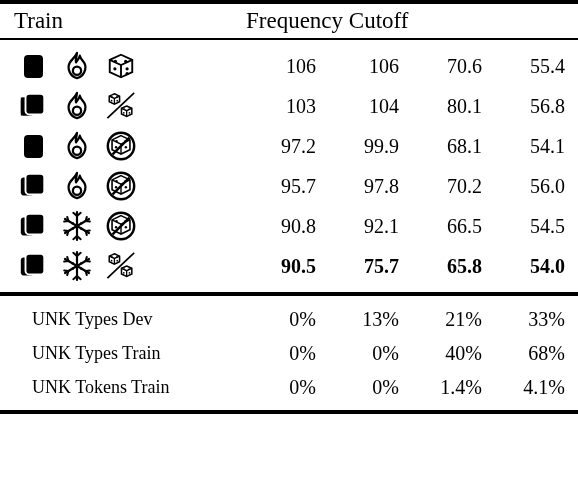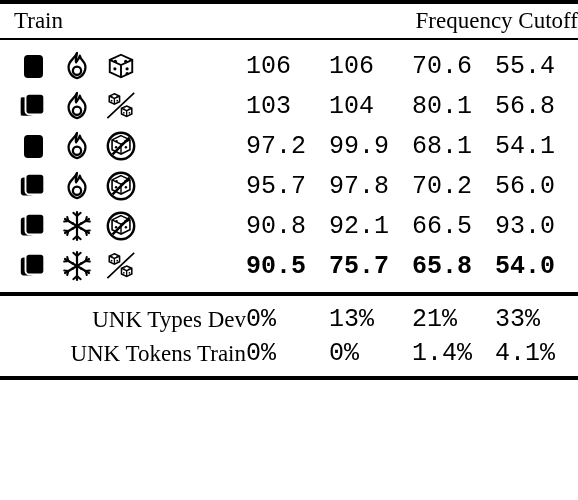"Frequency Cutoff" .hdr-span { text-align: right -> left }
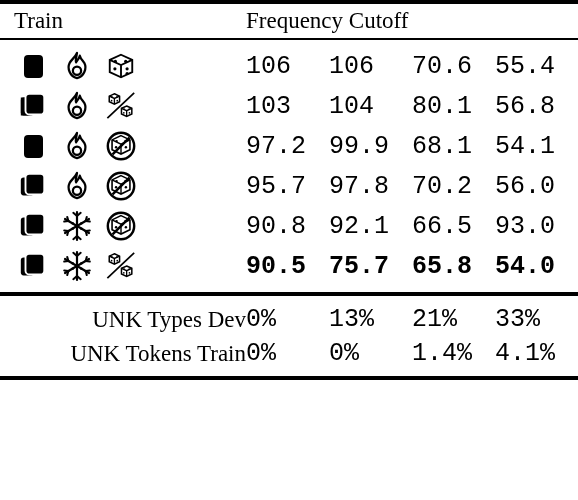"106" .num { font-family: Liberation Mono, monospace -> none; font-size: 25px -> 20px; text-align: none -> right }
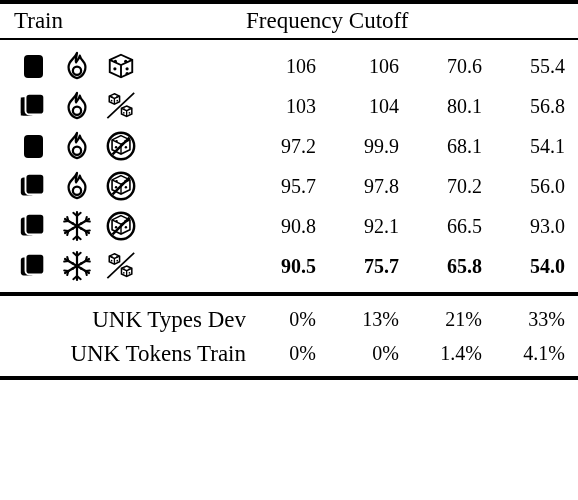"93.0" td.num { text: 93.0 -> 54.5 }
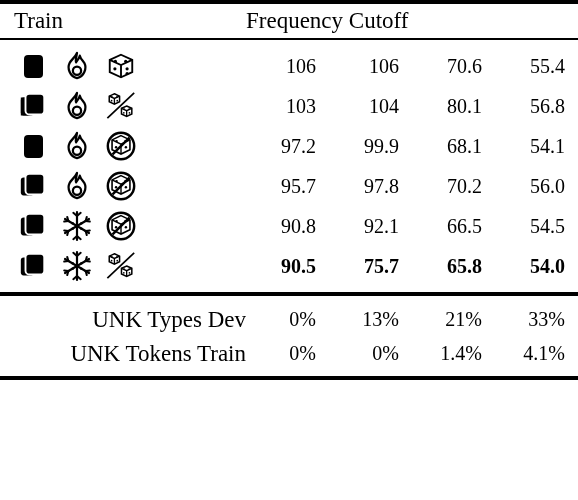"UNK Types Dev" .rowlabel-text { font-size: 23px -> 18px; padding-left: 12px -> 32px; text-align: right -> left }
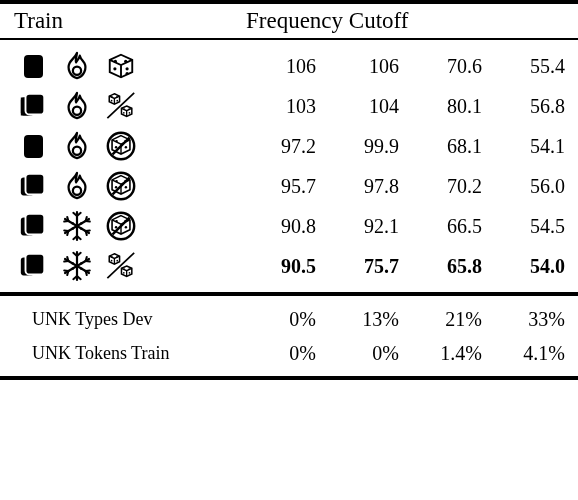"UNK Types Train" tr.unk-row { html: none -> <tr> <td>UNK Types Train</td> <td>0%</td> <td>0%</td> <td>40%</td> <td>68%</td> </tr> }
